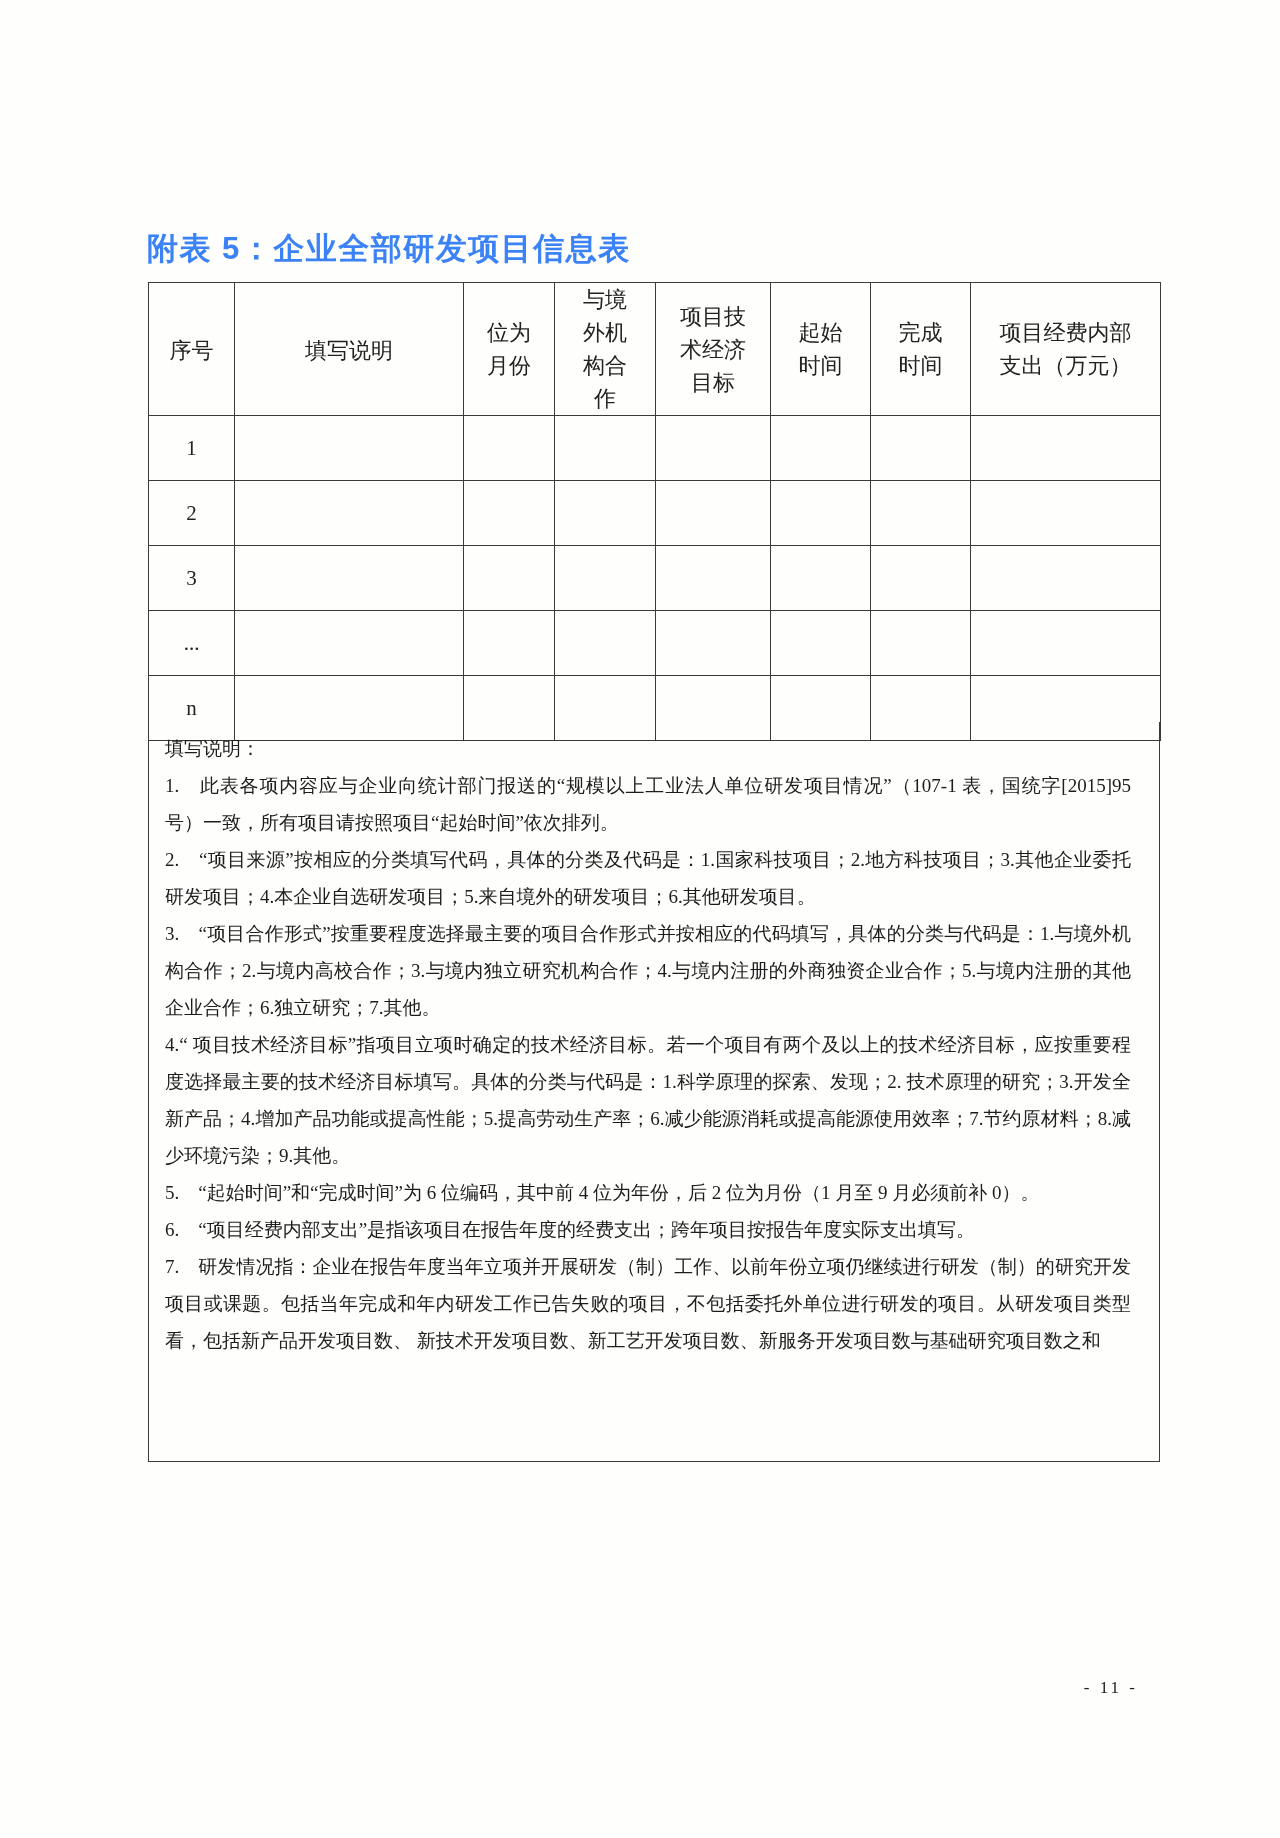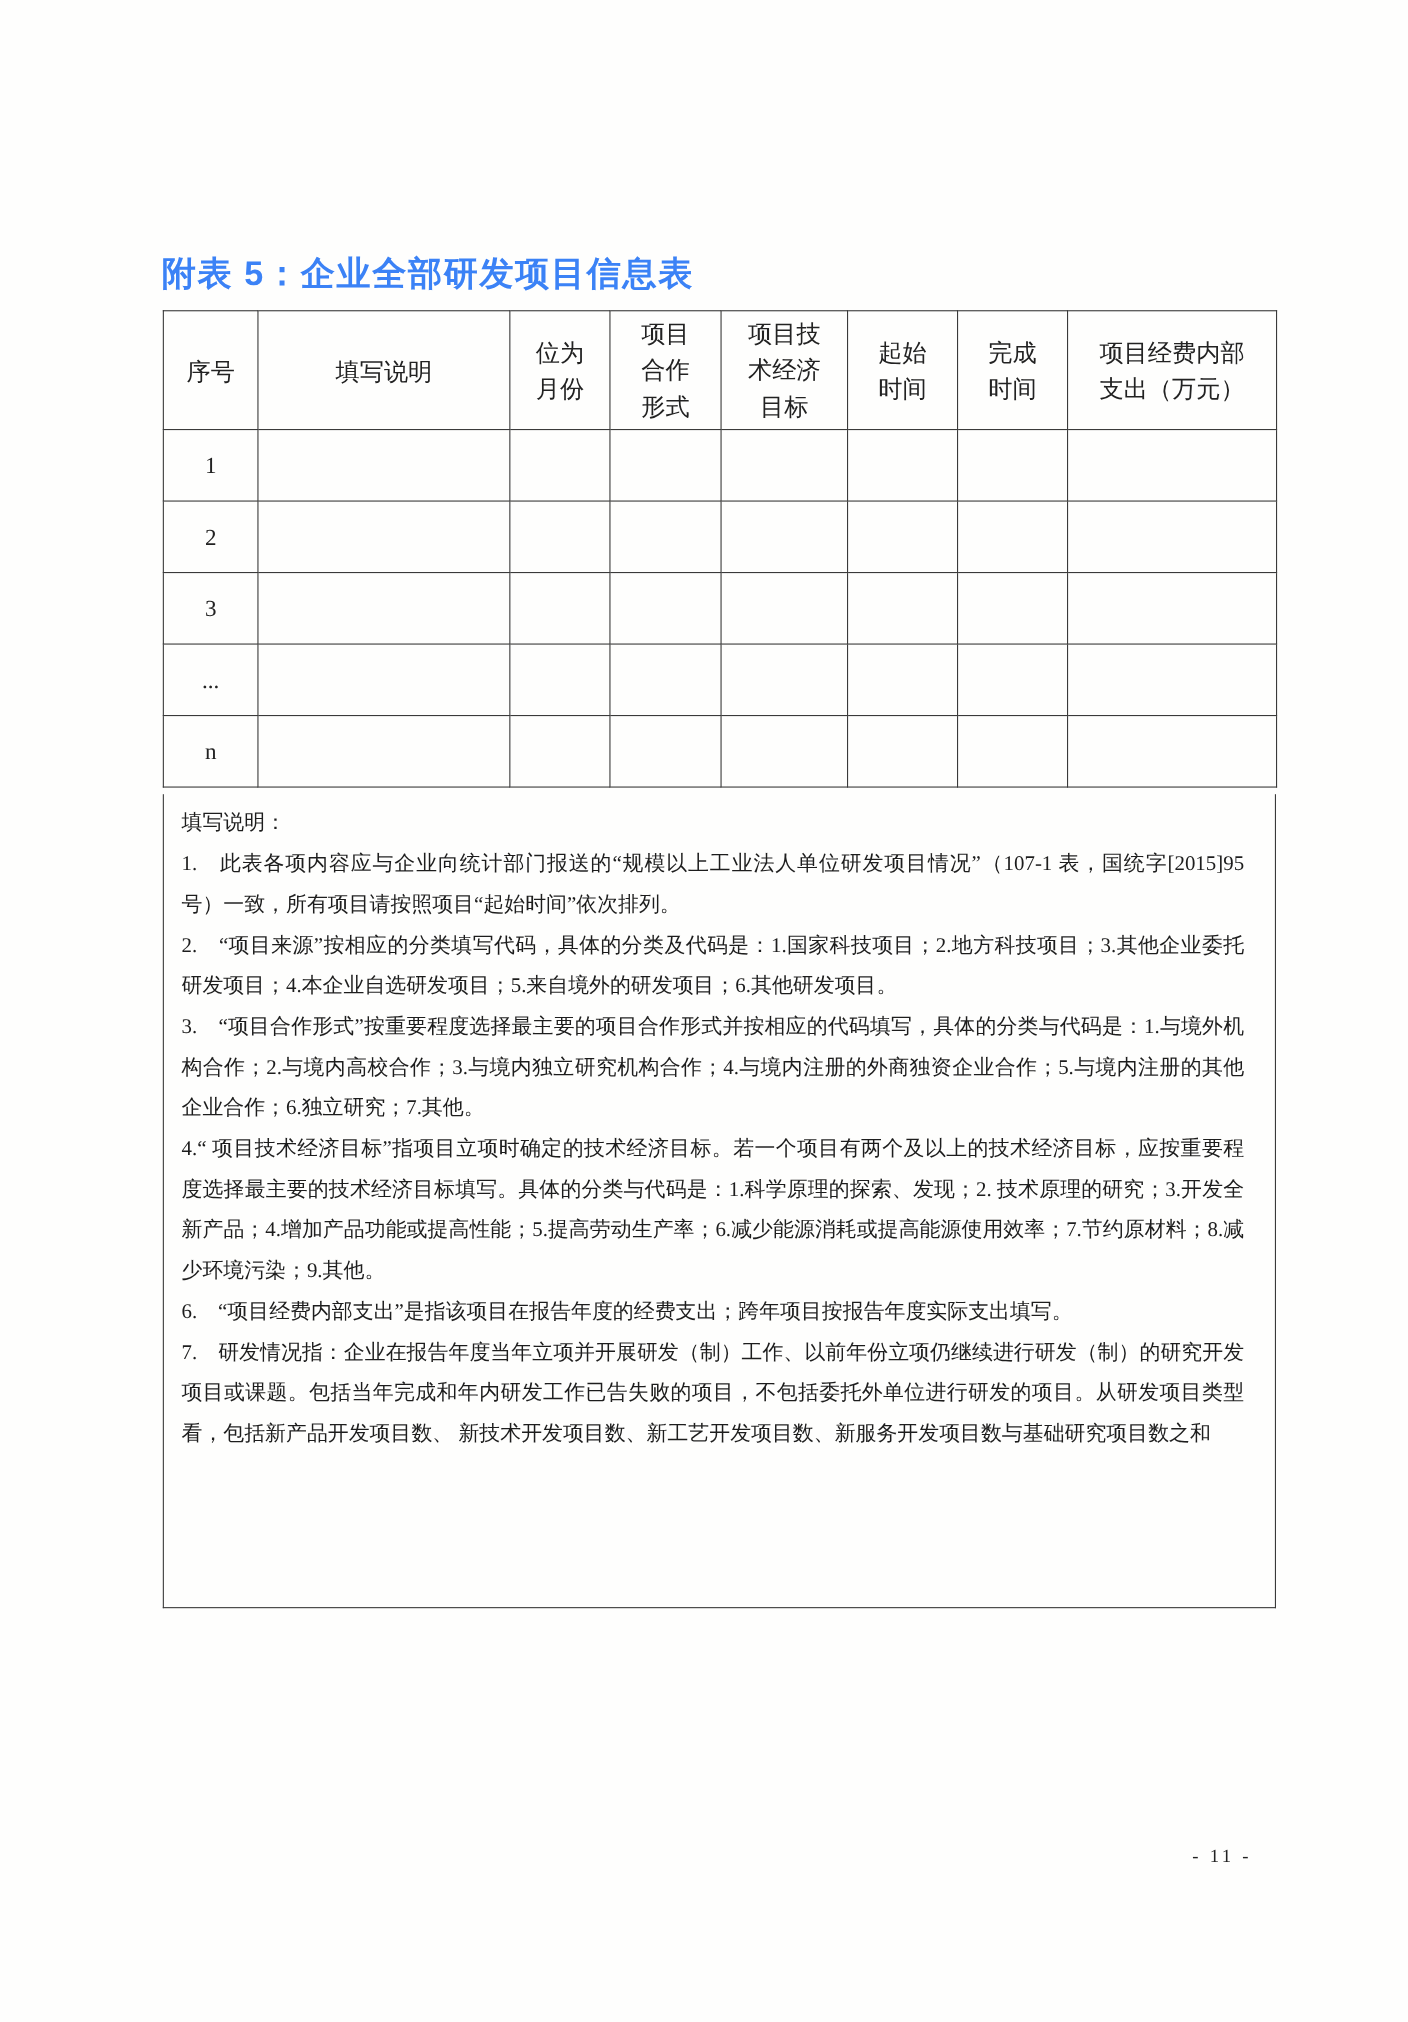"项目合作形式" span.hw { text: 项目合作形式 -> 与境外机构合作 }
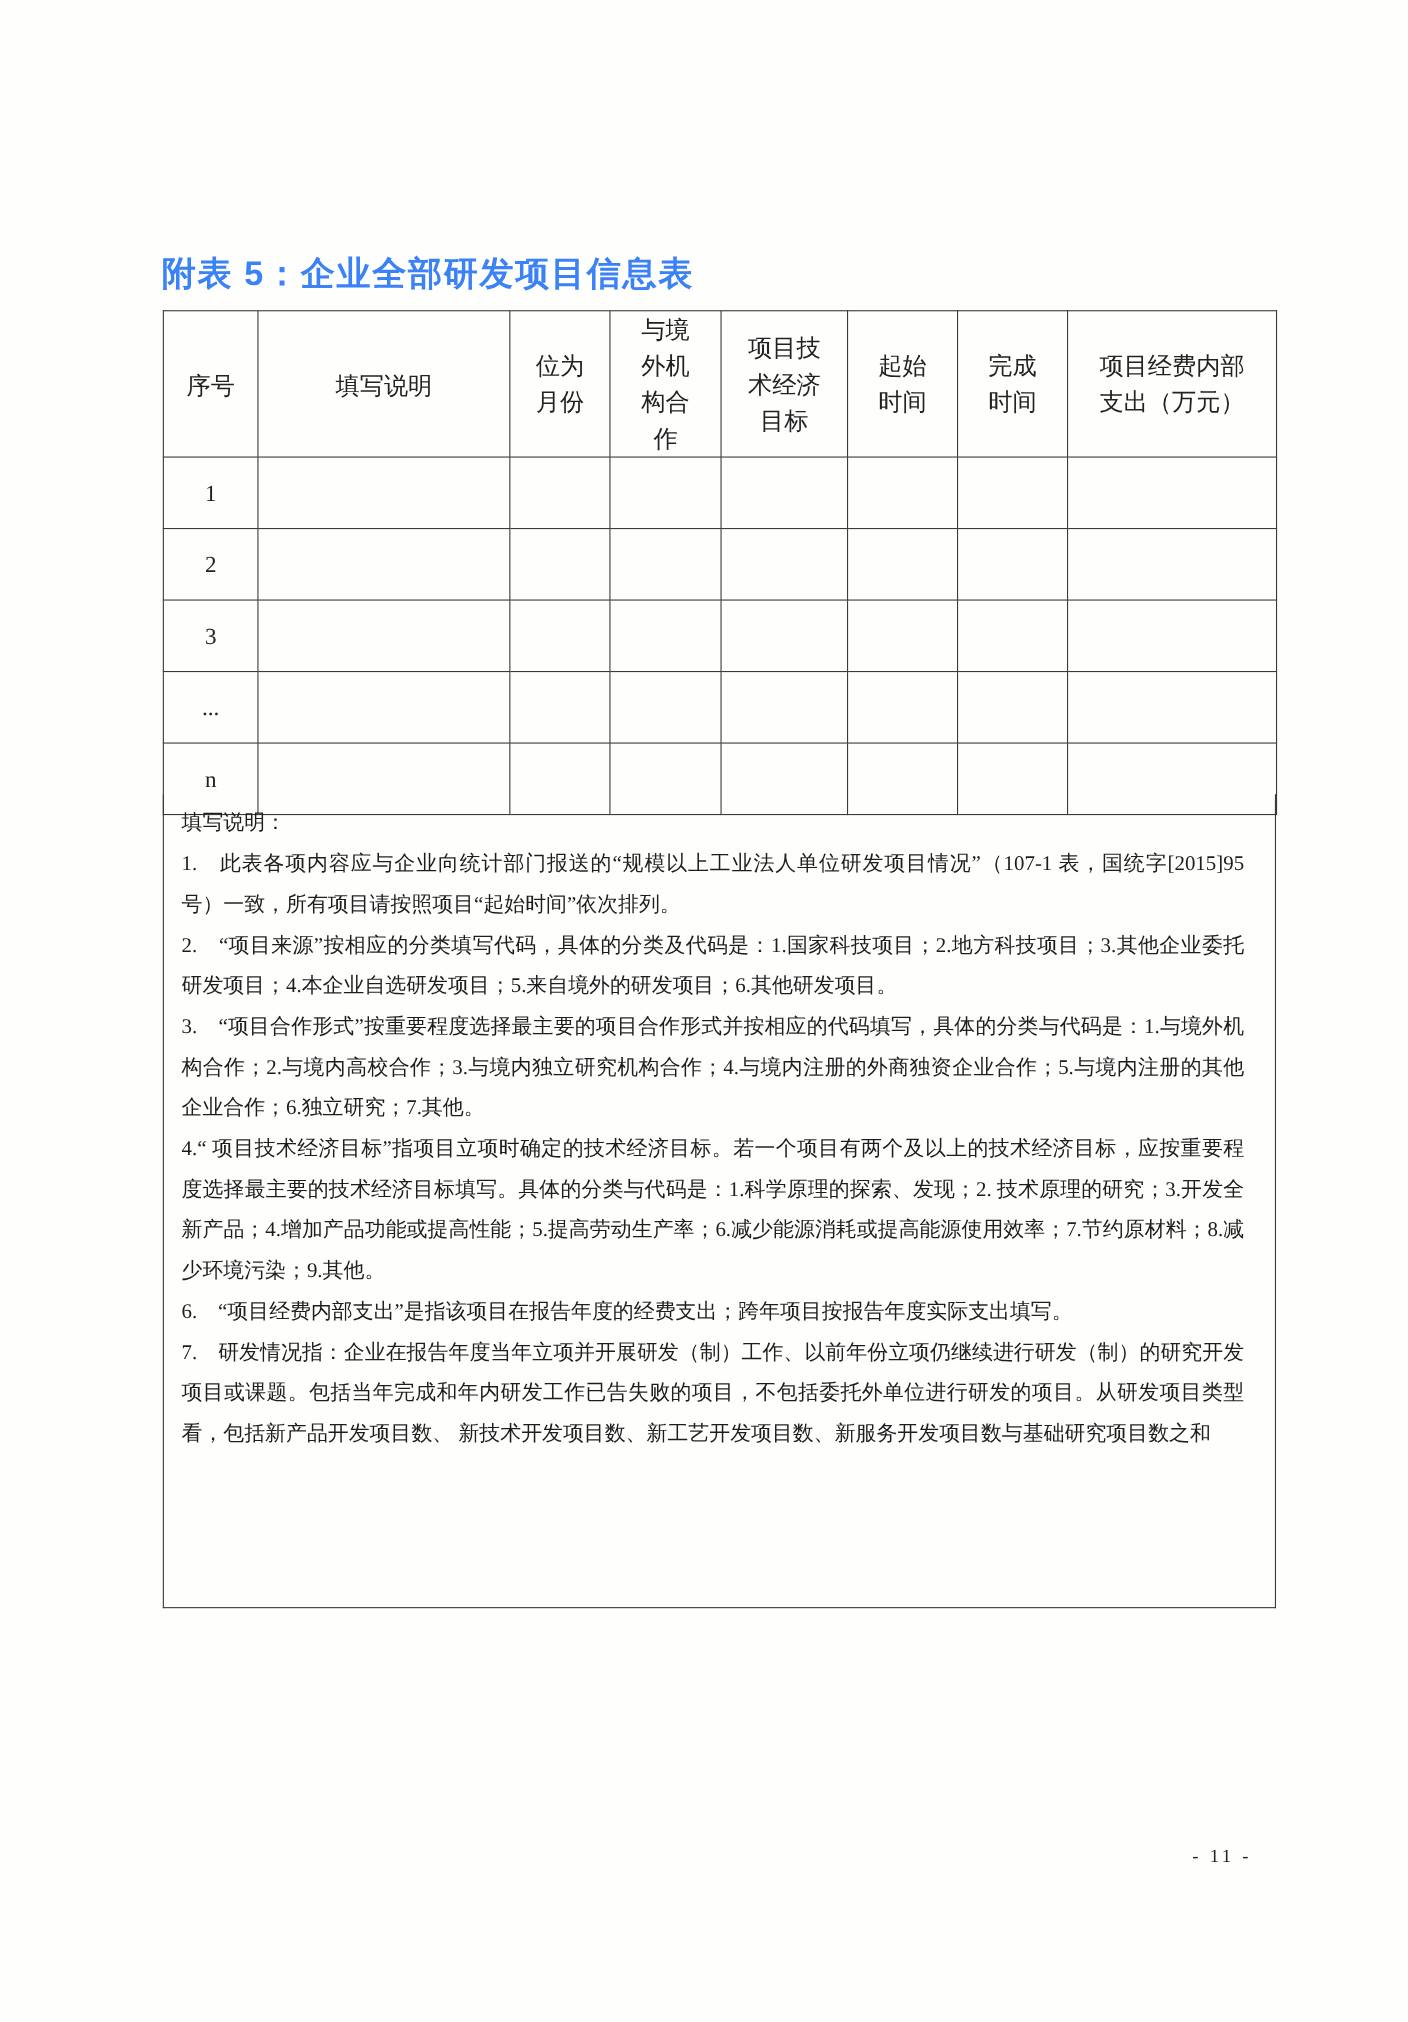"5. “起始时间”和“完成时间”为 6 位编码，其中前 4" p { html: none -> <p>5. “起始时间”和“完成时间”为 6 位编码，其中前 4 位为年份，后 2 位为月份（1 月至 9 月必须前补 0）。</p> }
